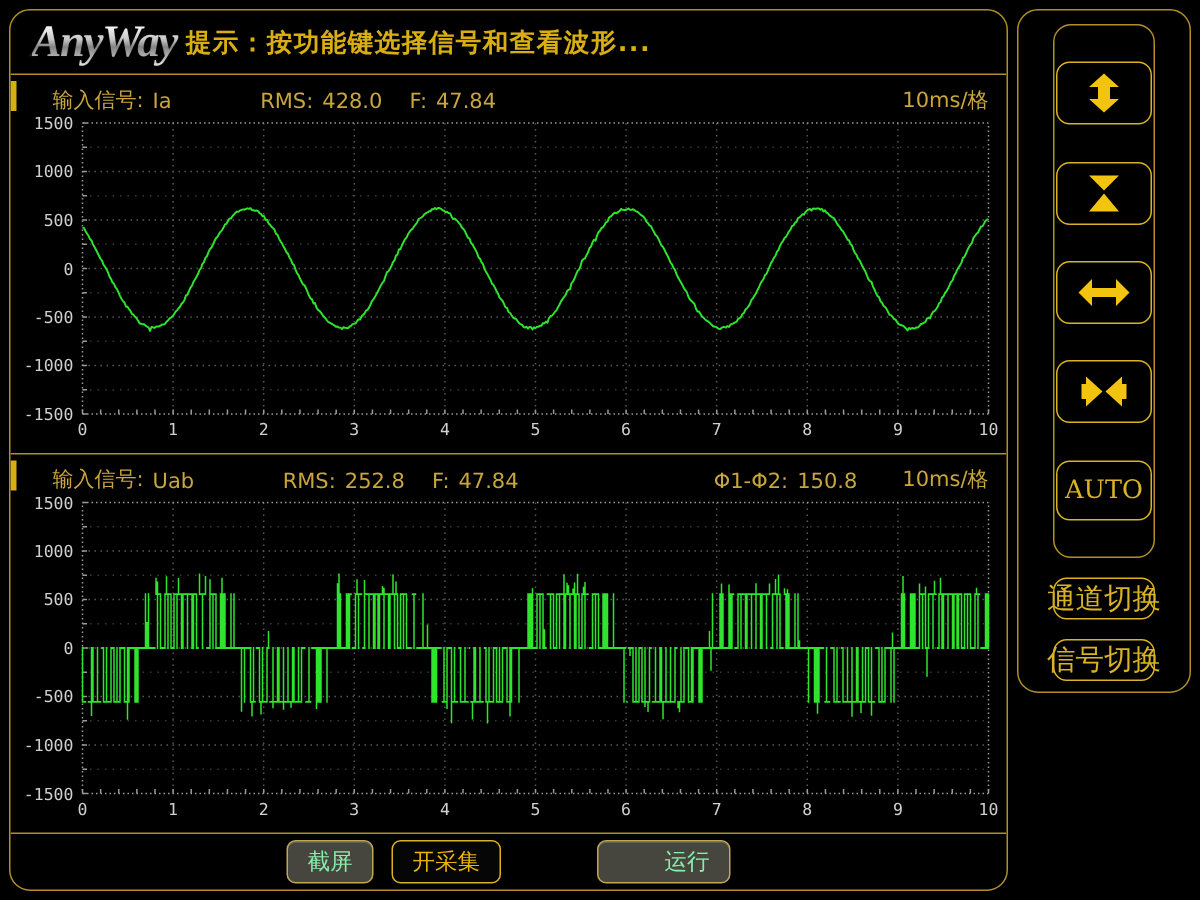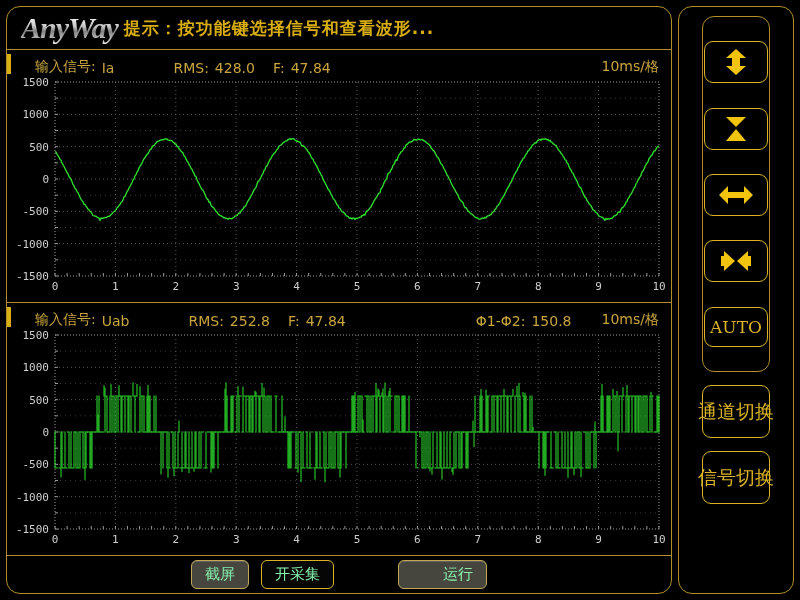"AUTO" .sidebar { height: 588px -> 456px }
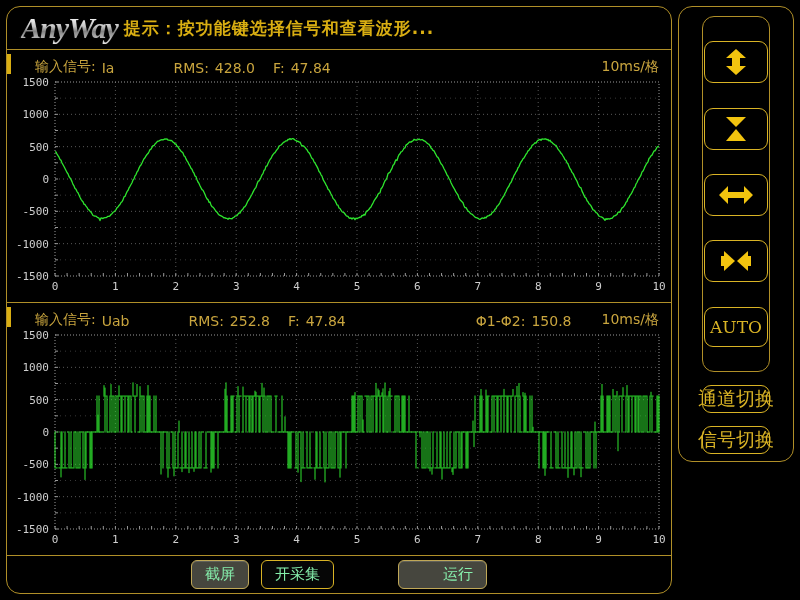"开采集" .bb-outline { color: #86efac -> #eab308 }
